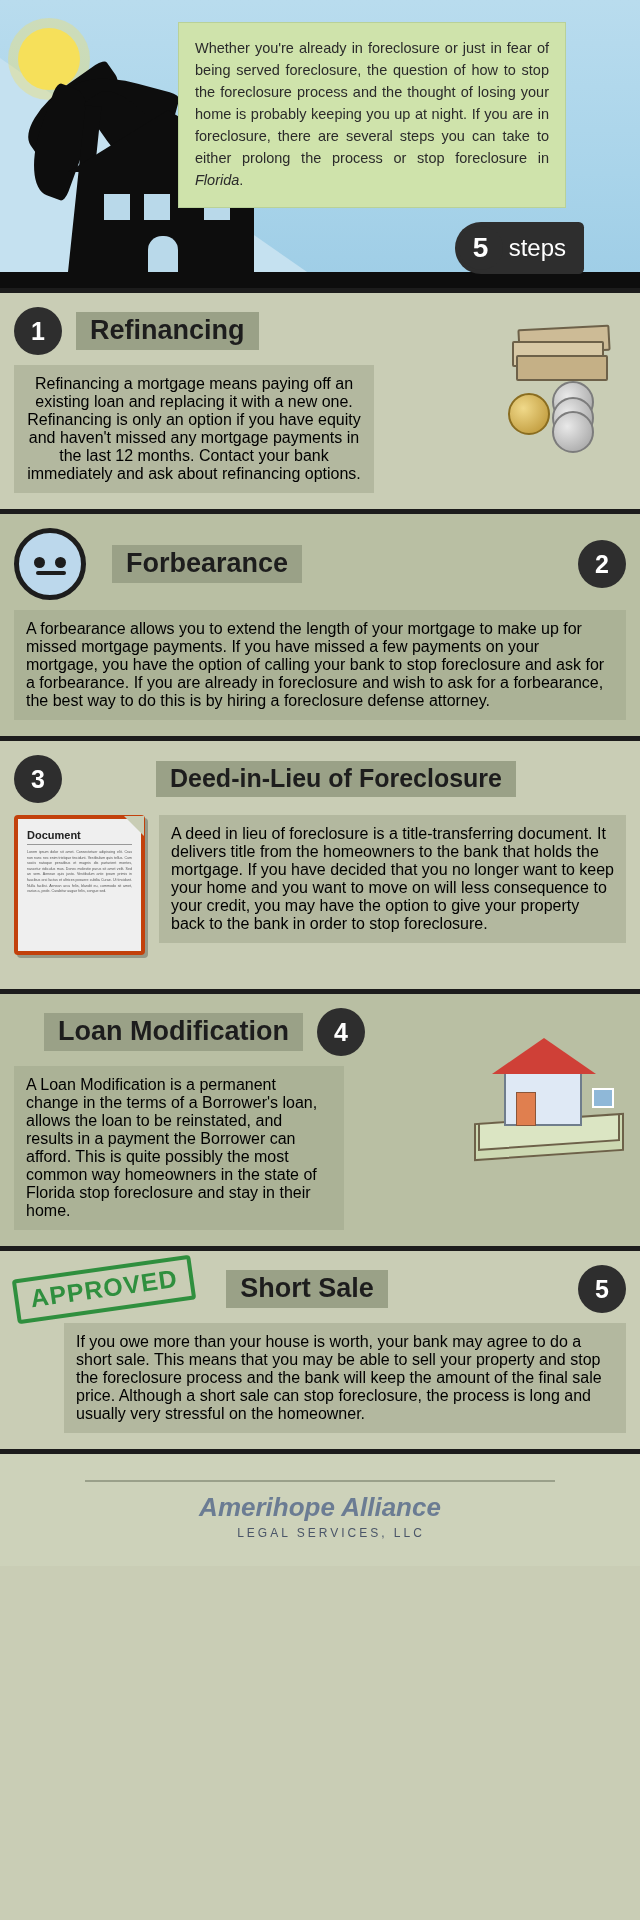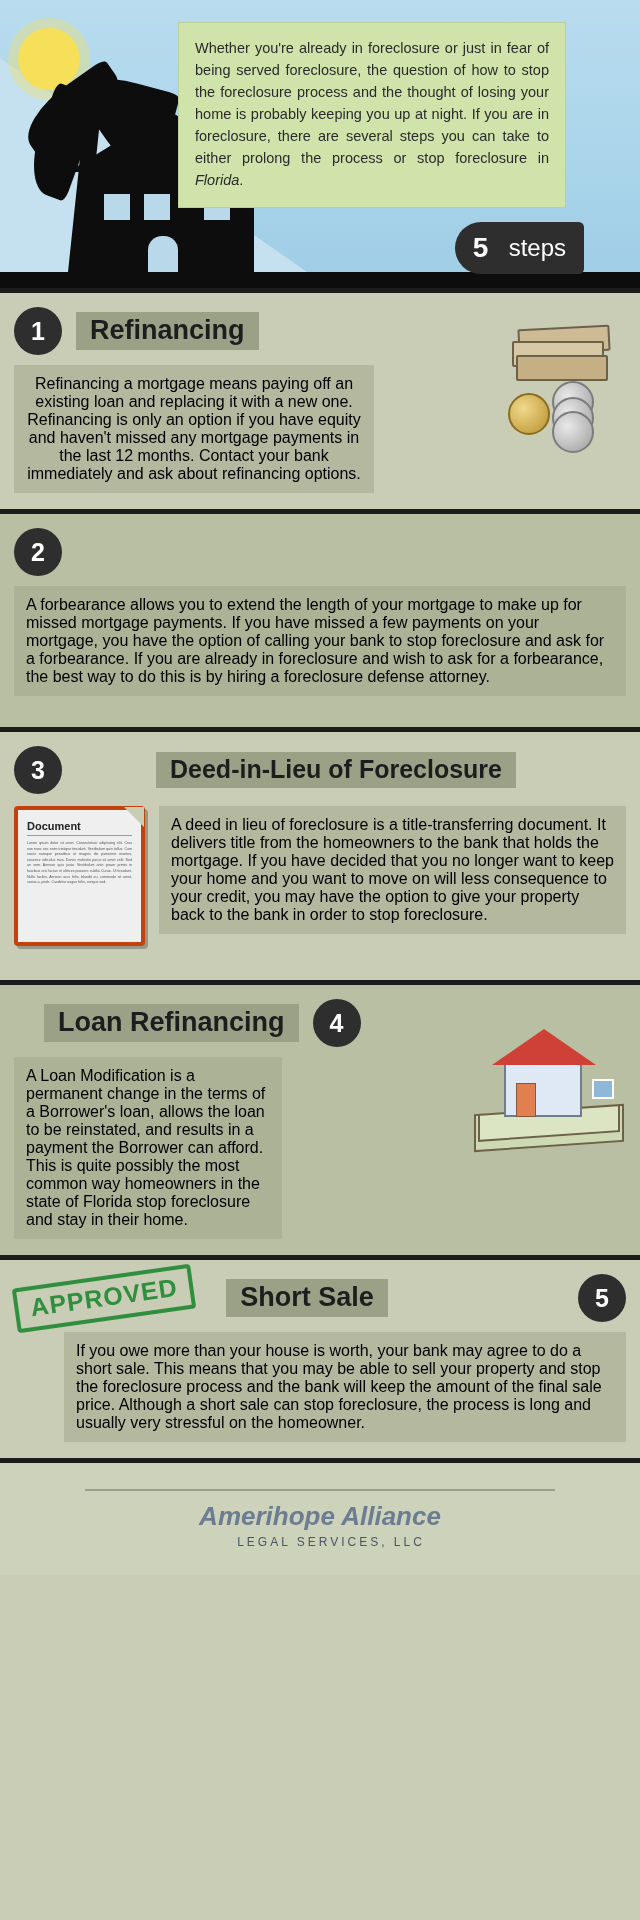"Forbearance" div.row { html: none -> <div> <div> <div></div> <div></div> <div></div> </div> <div>Forbearance</div> </div> }
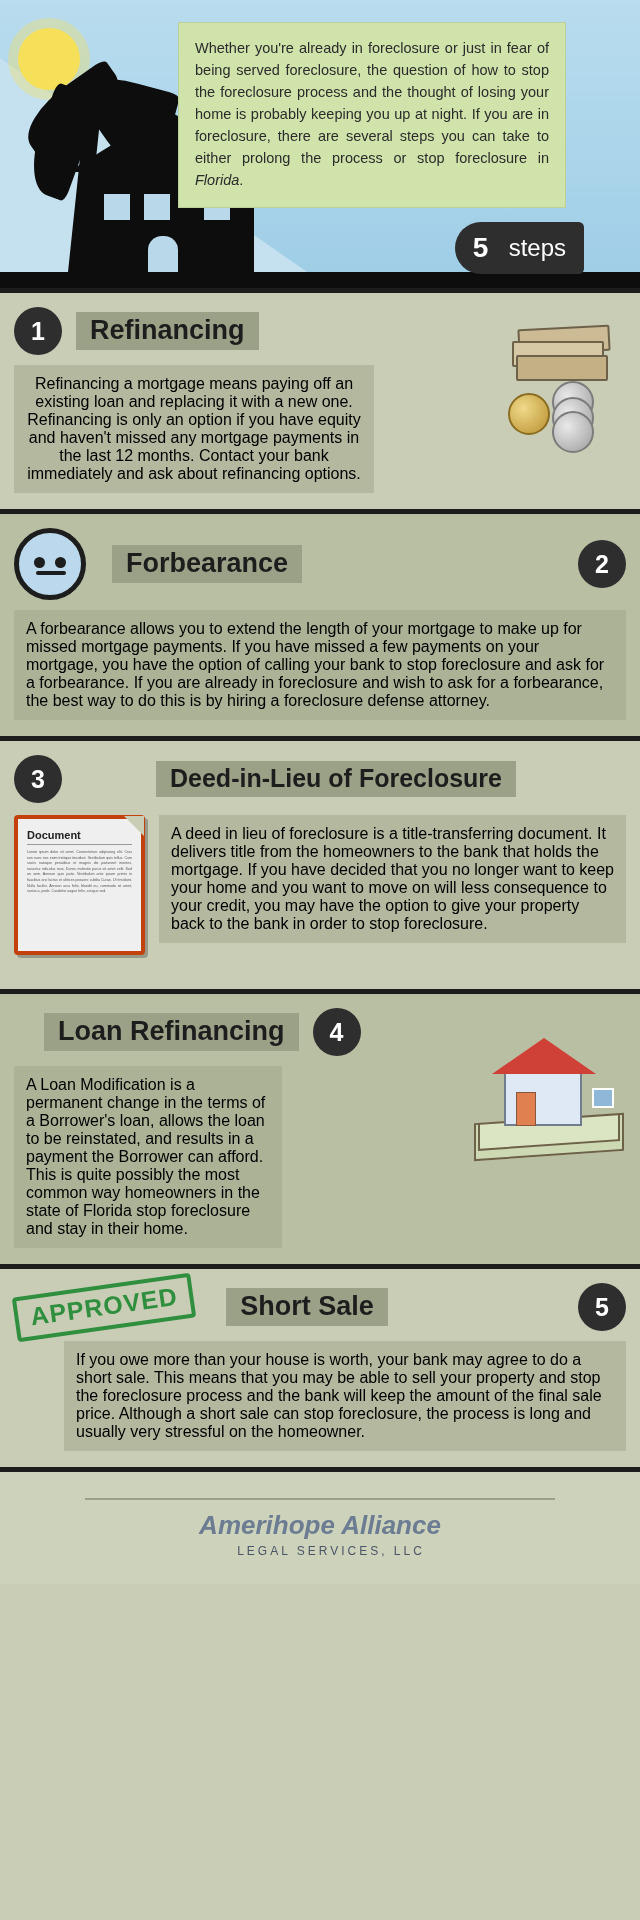"Loan Refinancing" div.hband { text: Refinancing -> Modification }
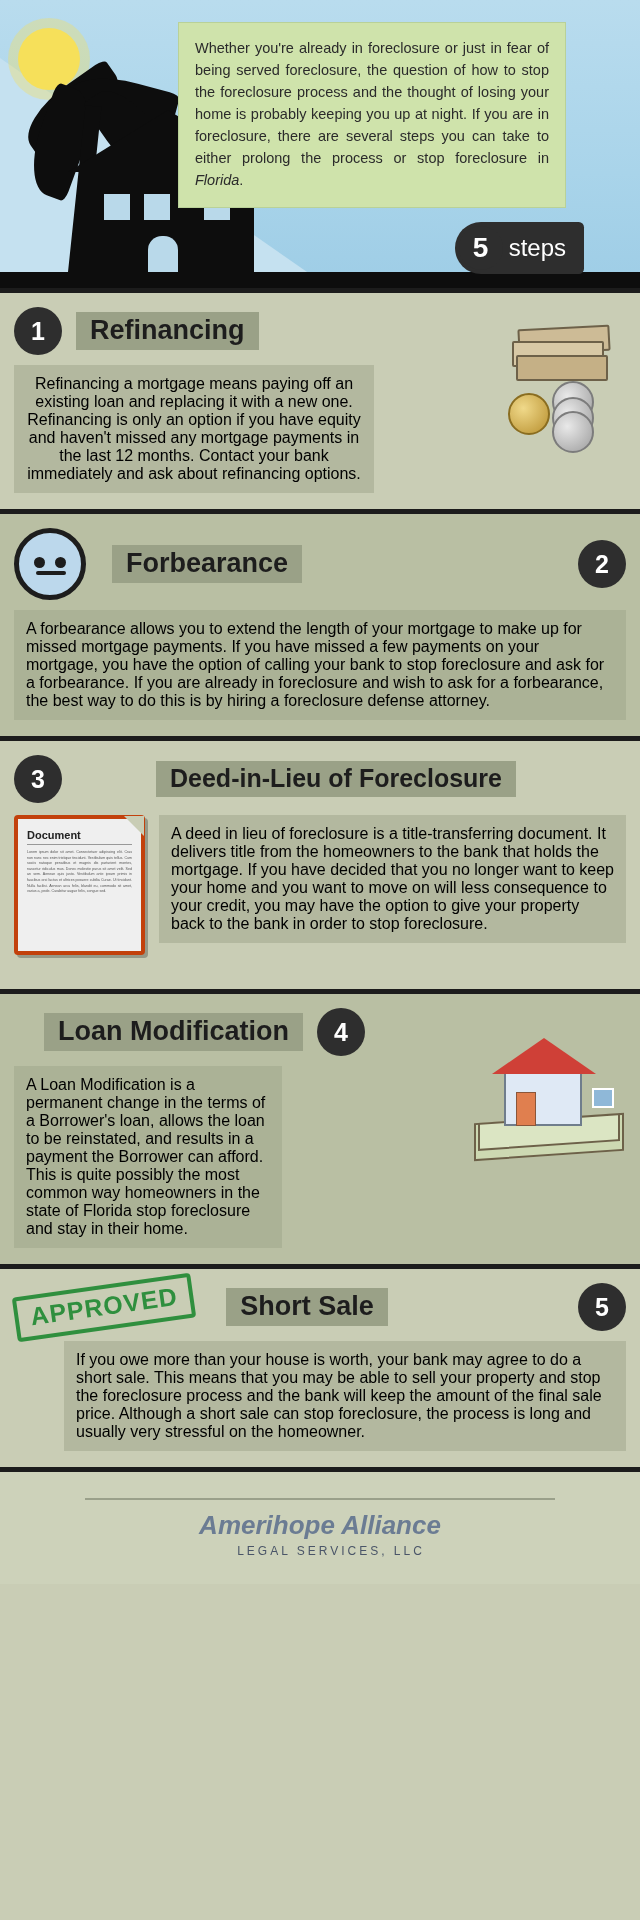"A Loan Modification is a" div.body-box { width: 268px -> 330px }
